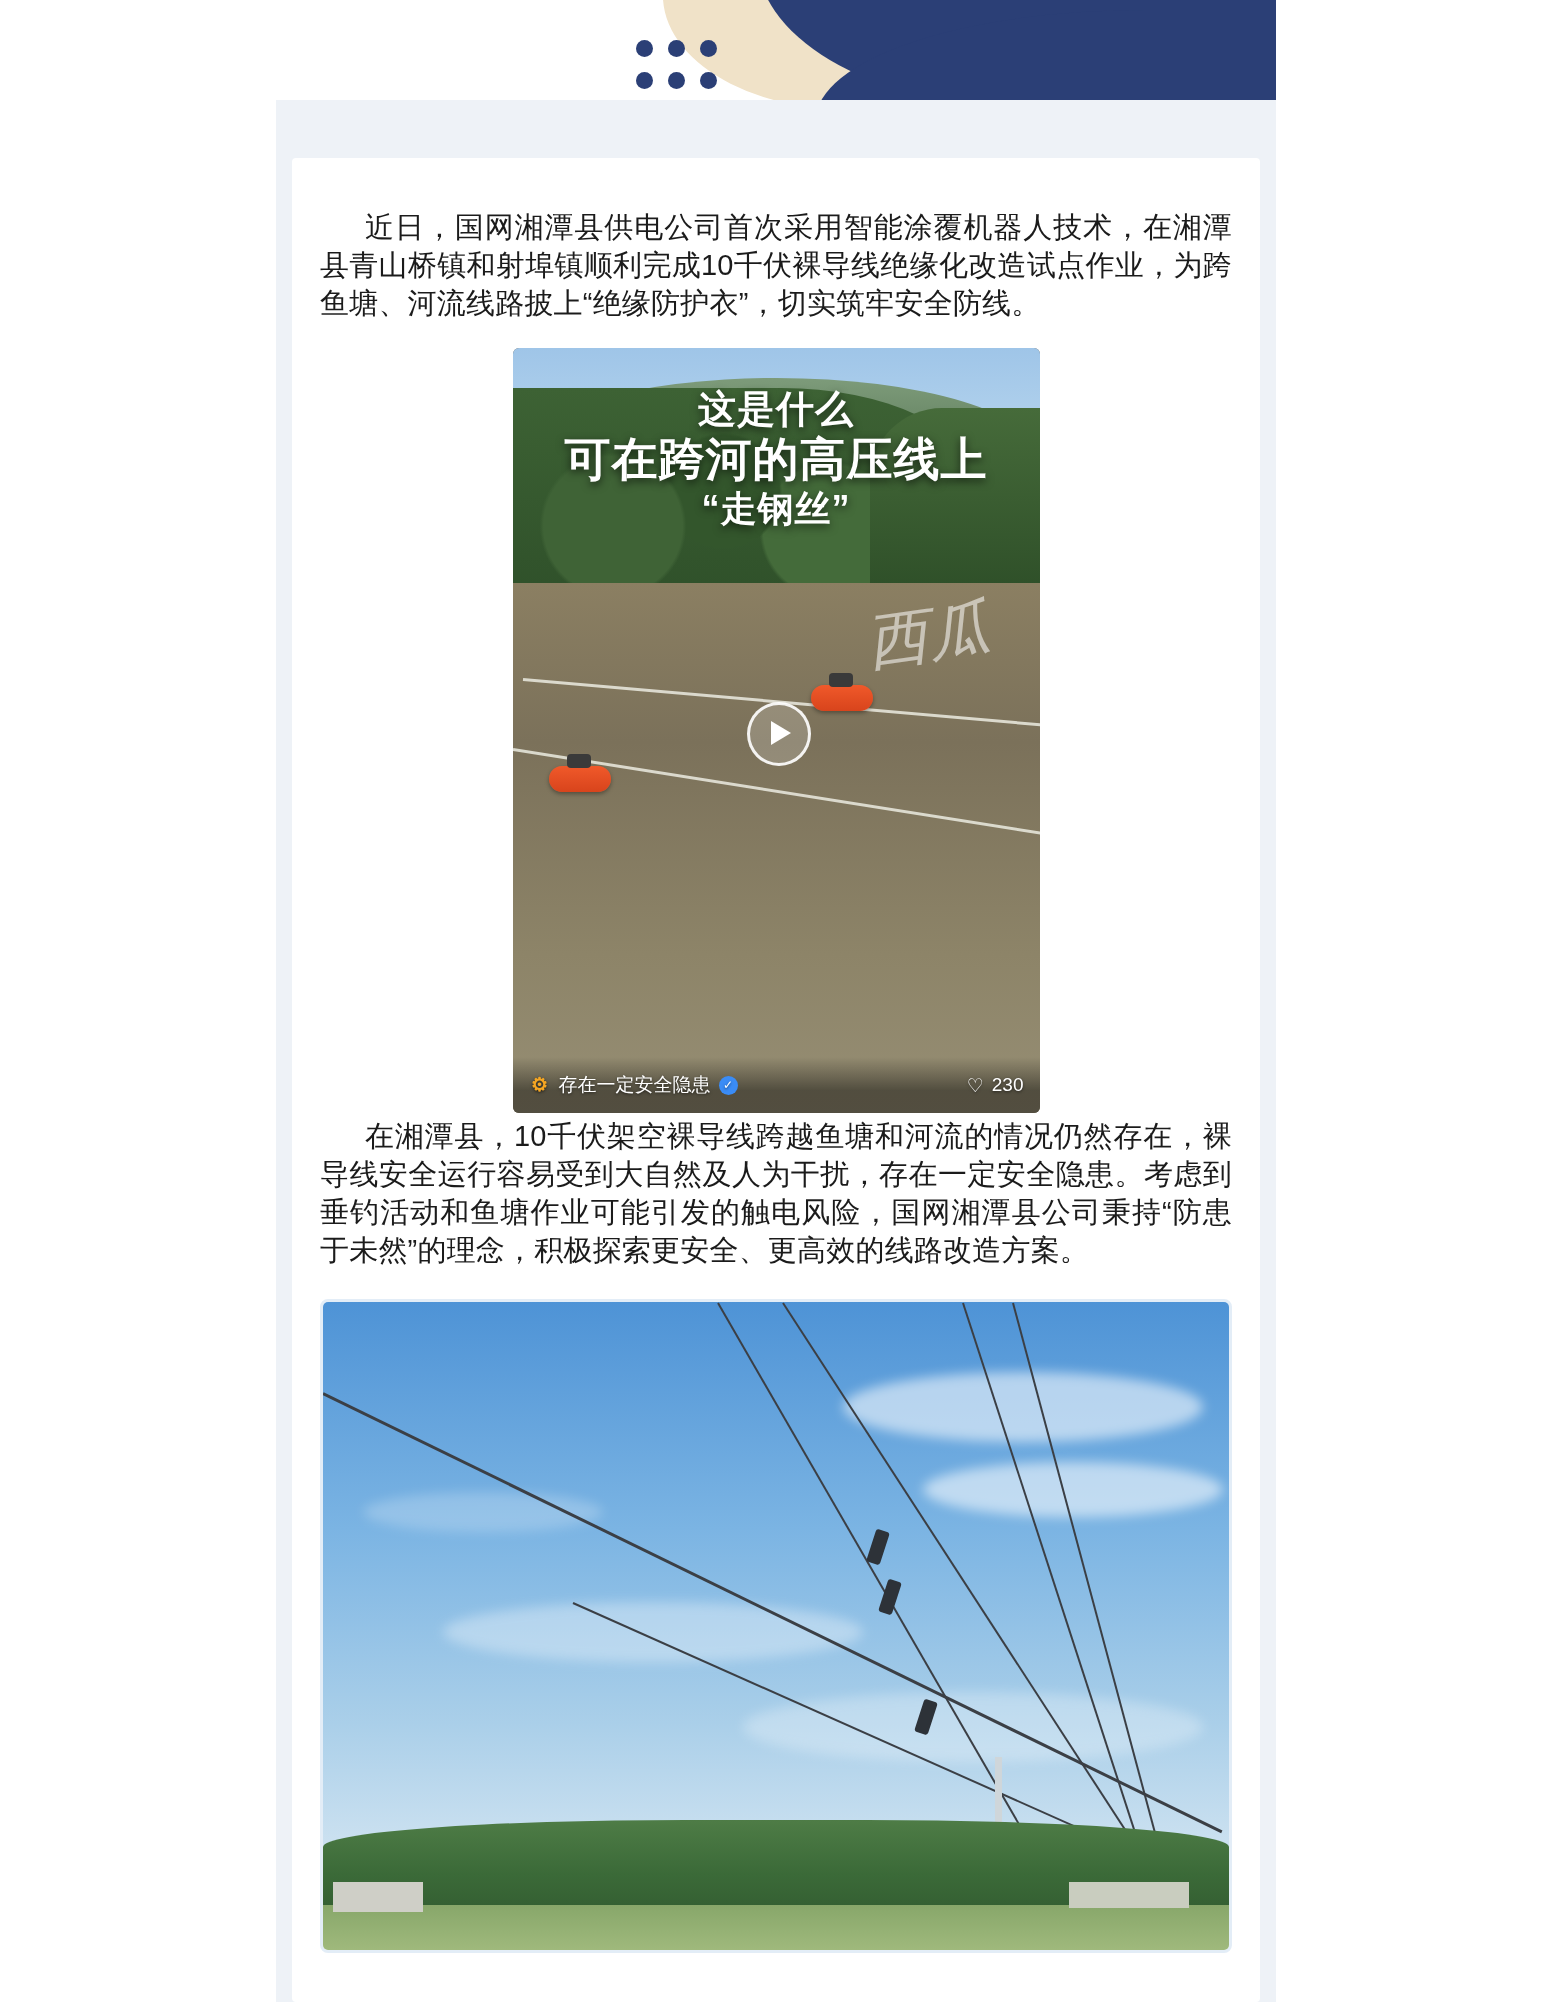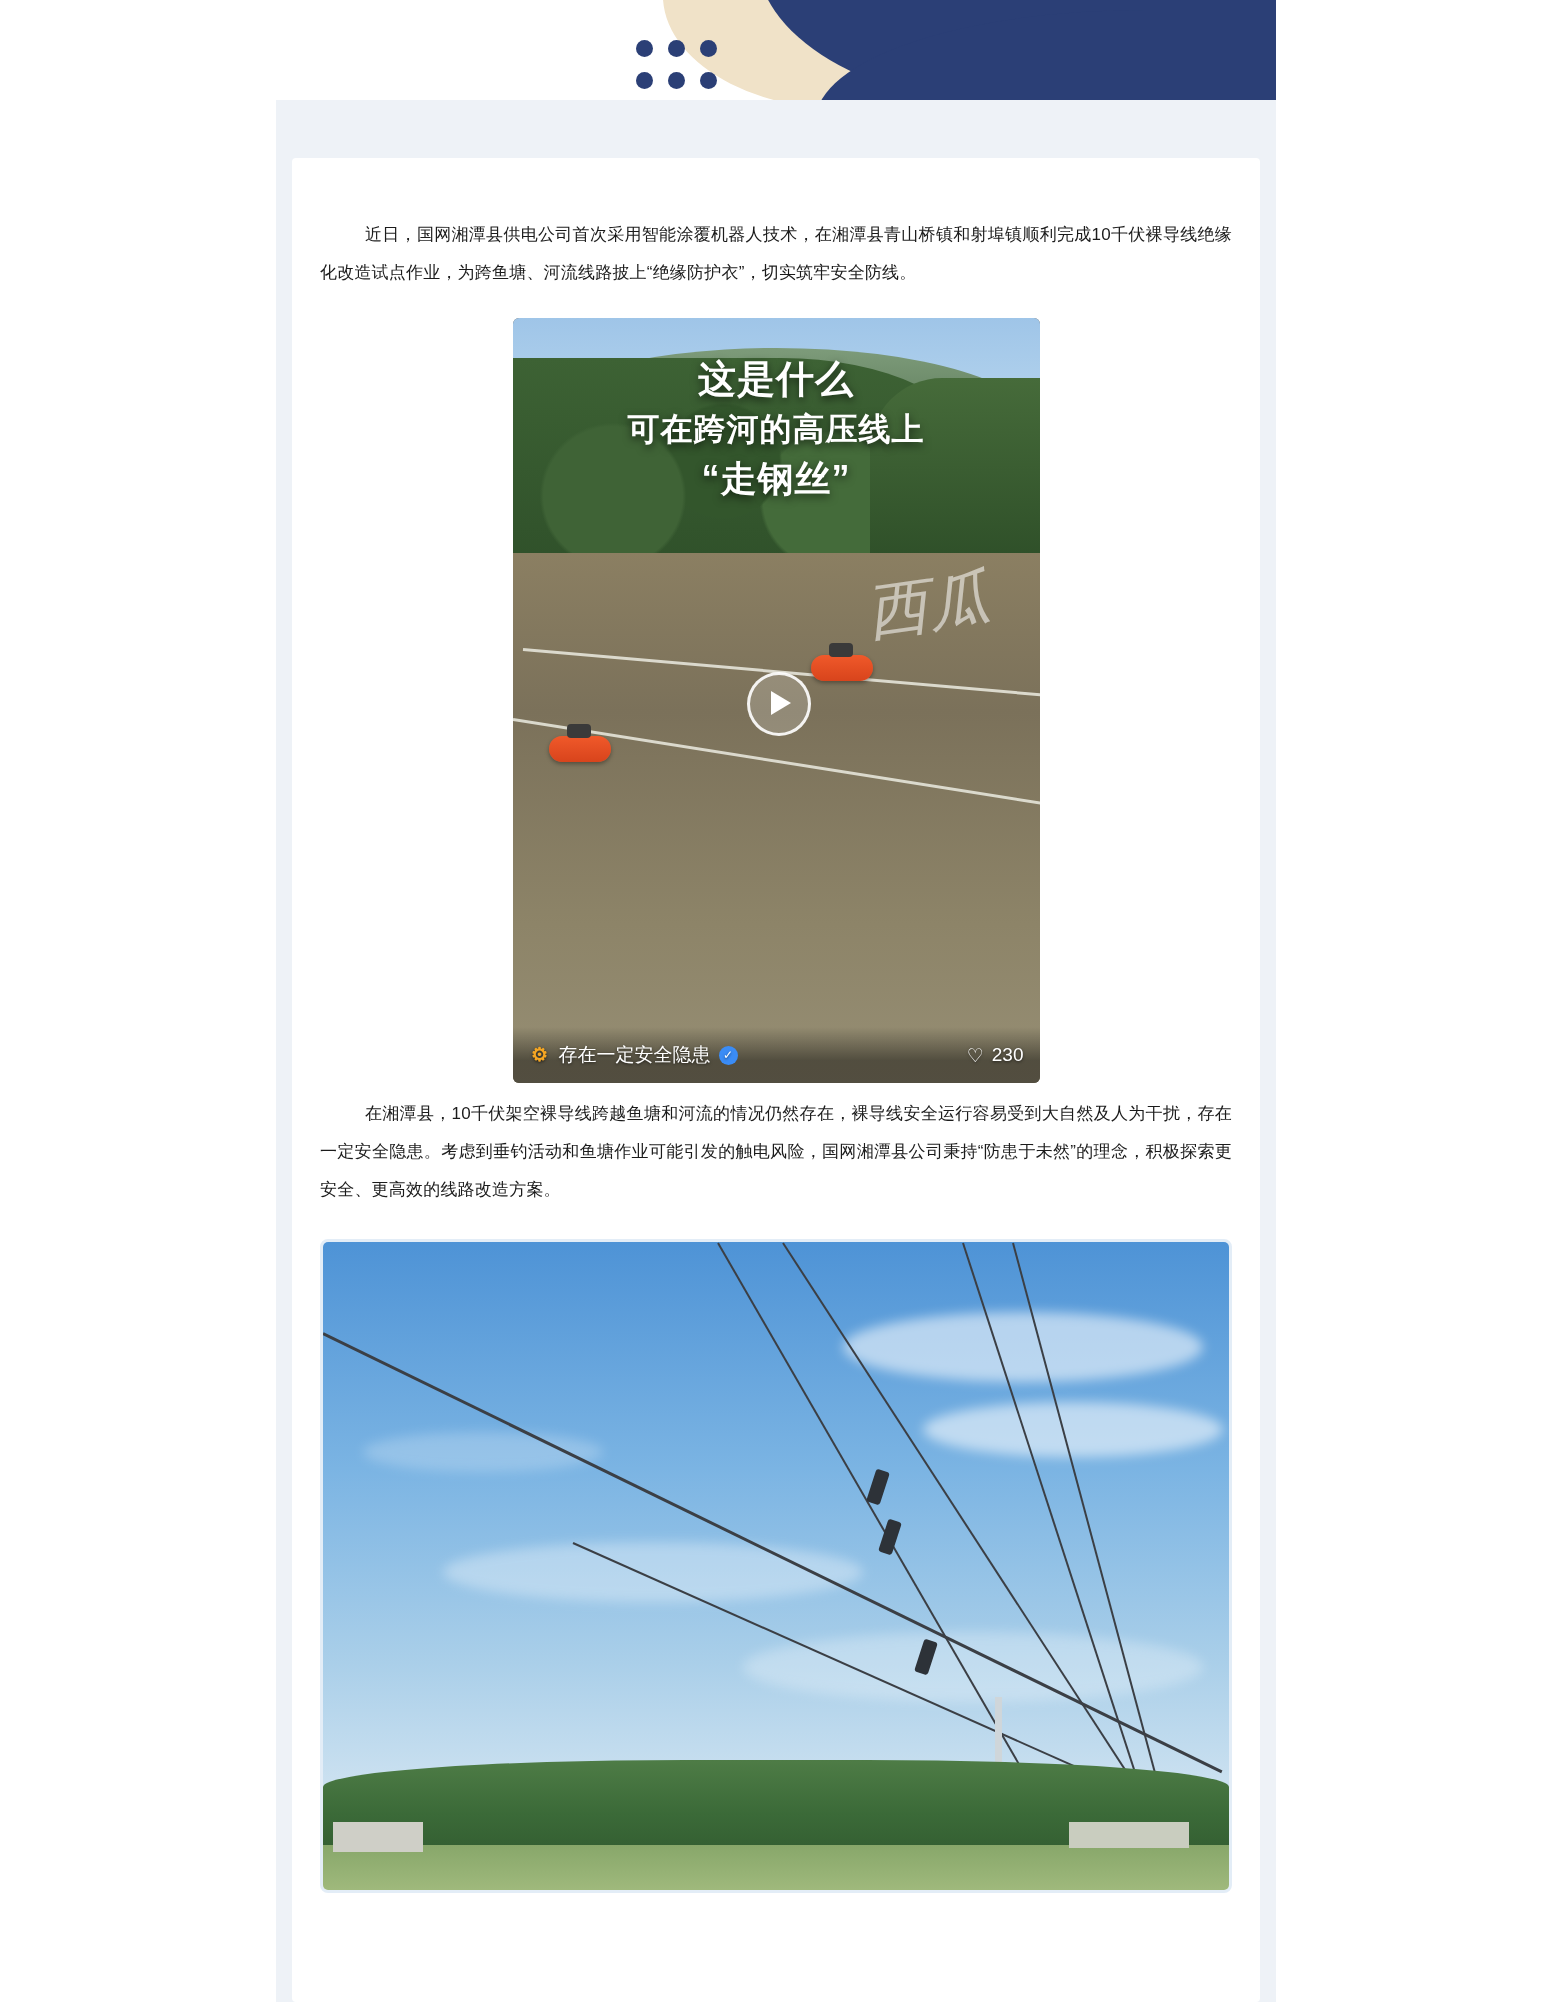"近日，国网湘潭县供电公司首次采用智能涂覆机器人技术，在湘潭县青山桥镇和射埠镇顺利" .para { font-size: 17px -> 29px; margin: 8px 28px -> 0 28px }
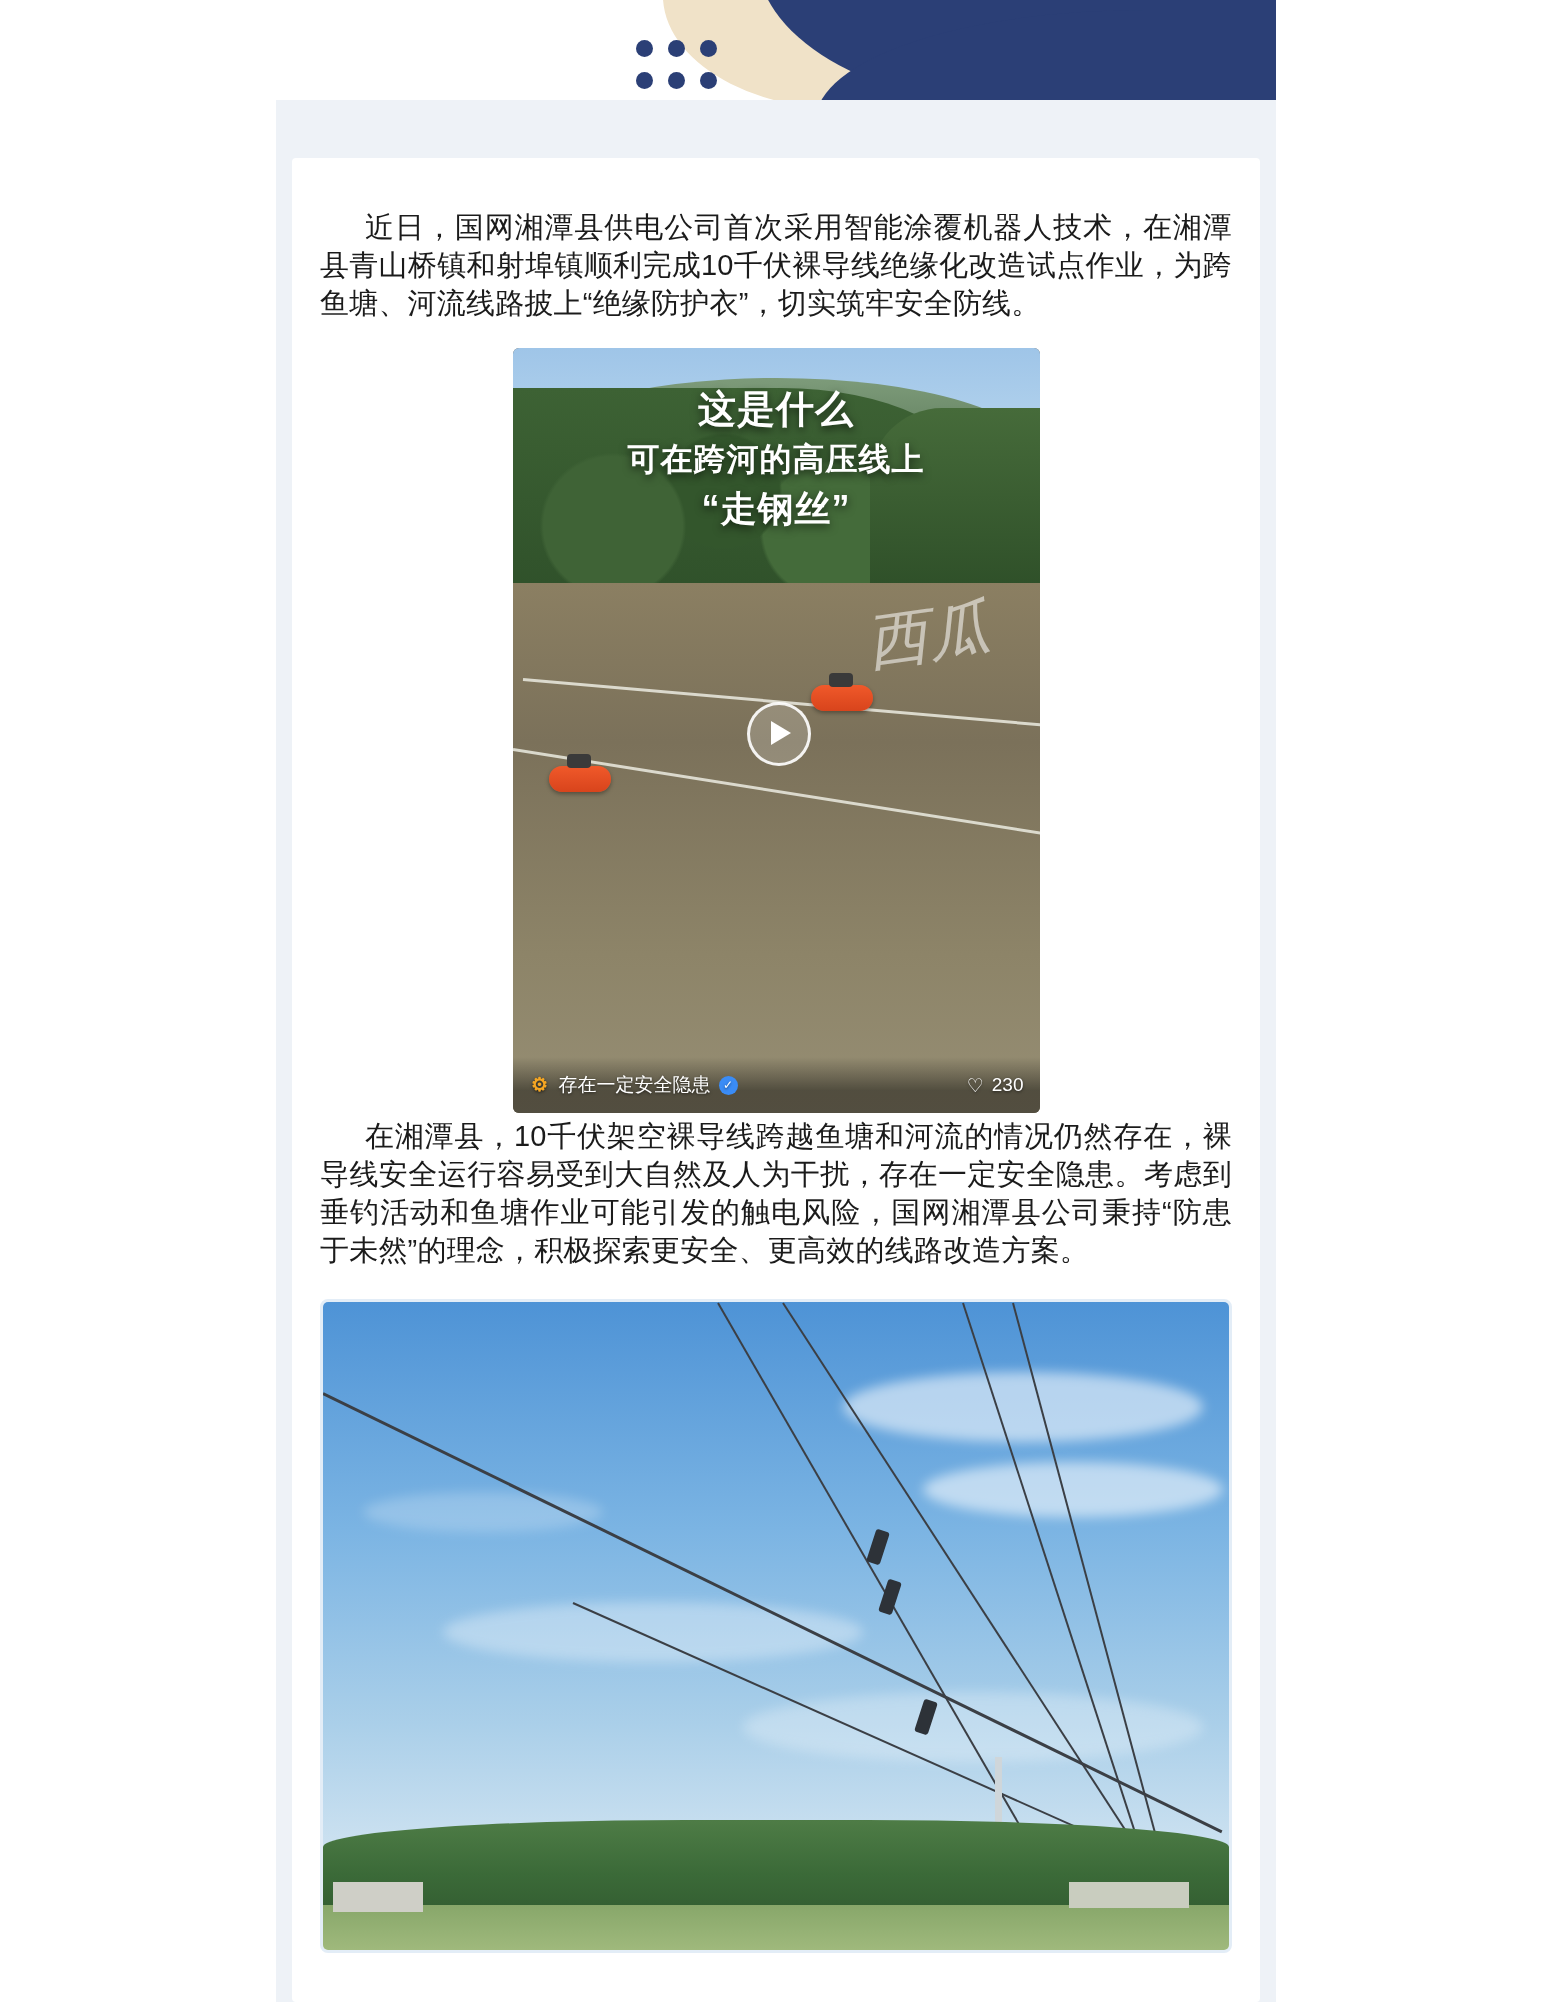"可在跨河的高压线上" .vid-title .l2 { font-size: 32px -> 46px }
